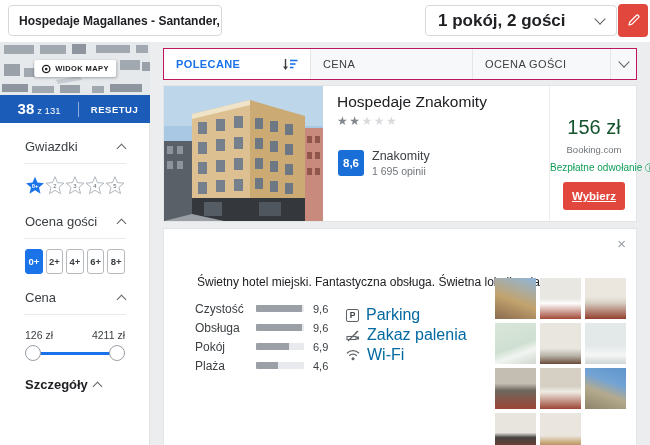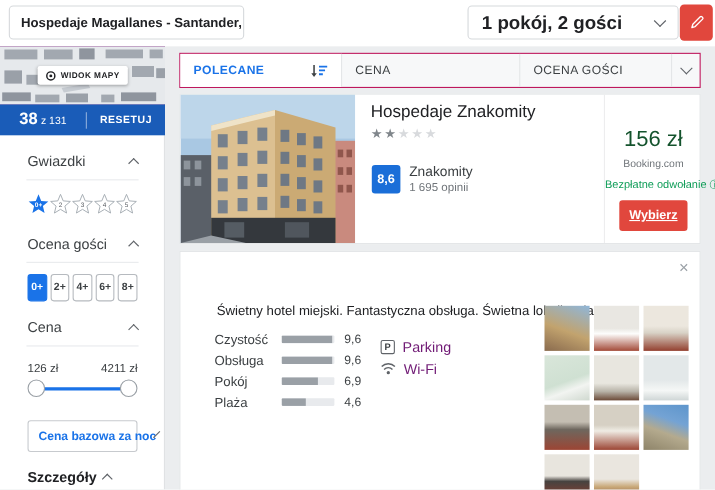"Parking" .arow .albl { color: #701a75 -> #0369a1; font-size: 13px -> 16px }
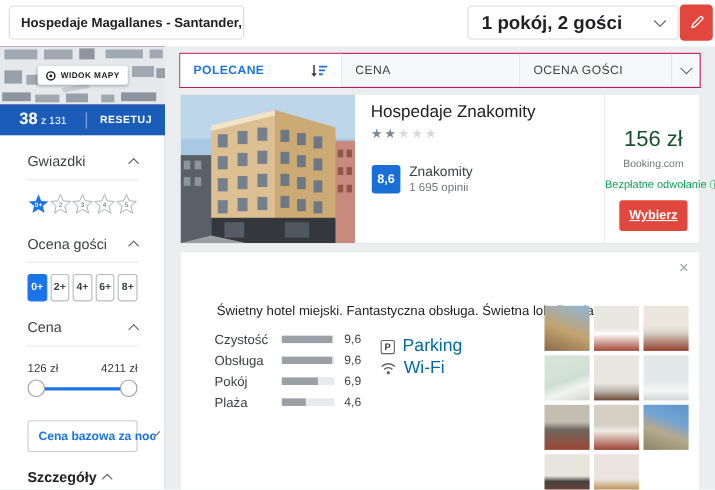"Zakaz palenia" div.arow { html: none -> <div> <svg> <rect></rect> <rect></rect> <path></path> <line></line> </svg> <span>Zakaz palenia</span> </div> }
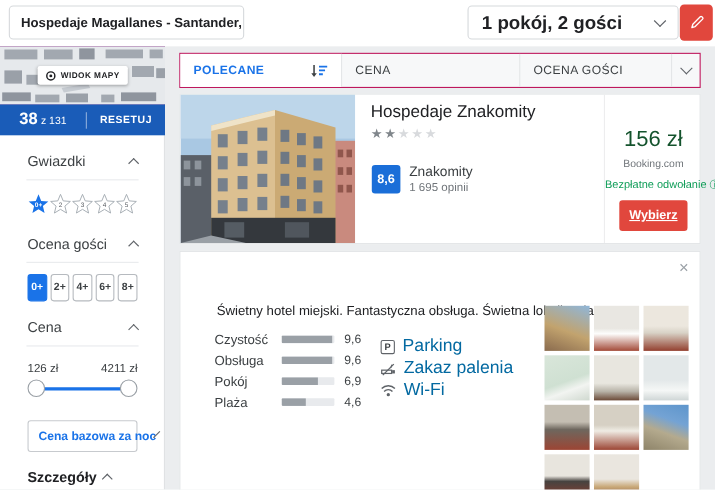"Cena bazowa za noc" div.dropdown { html: <div> <span>Cena bazowa za noc</span> <span></span> </div> -> none }
